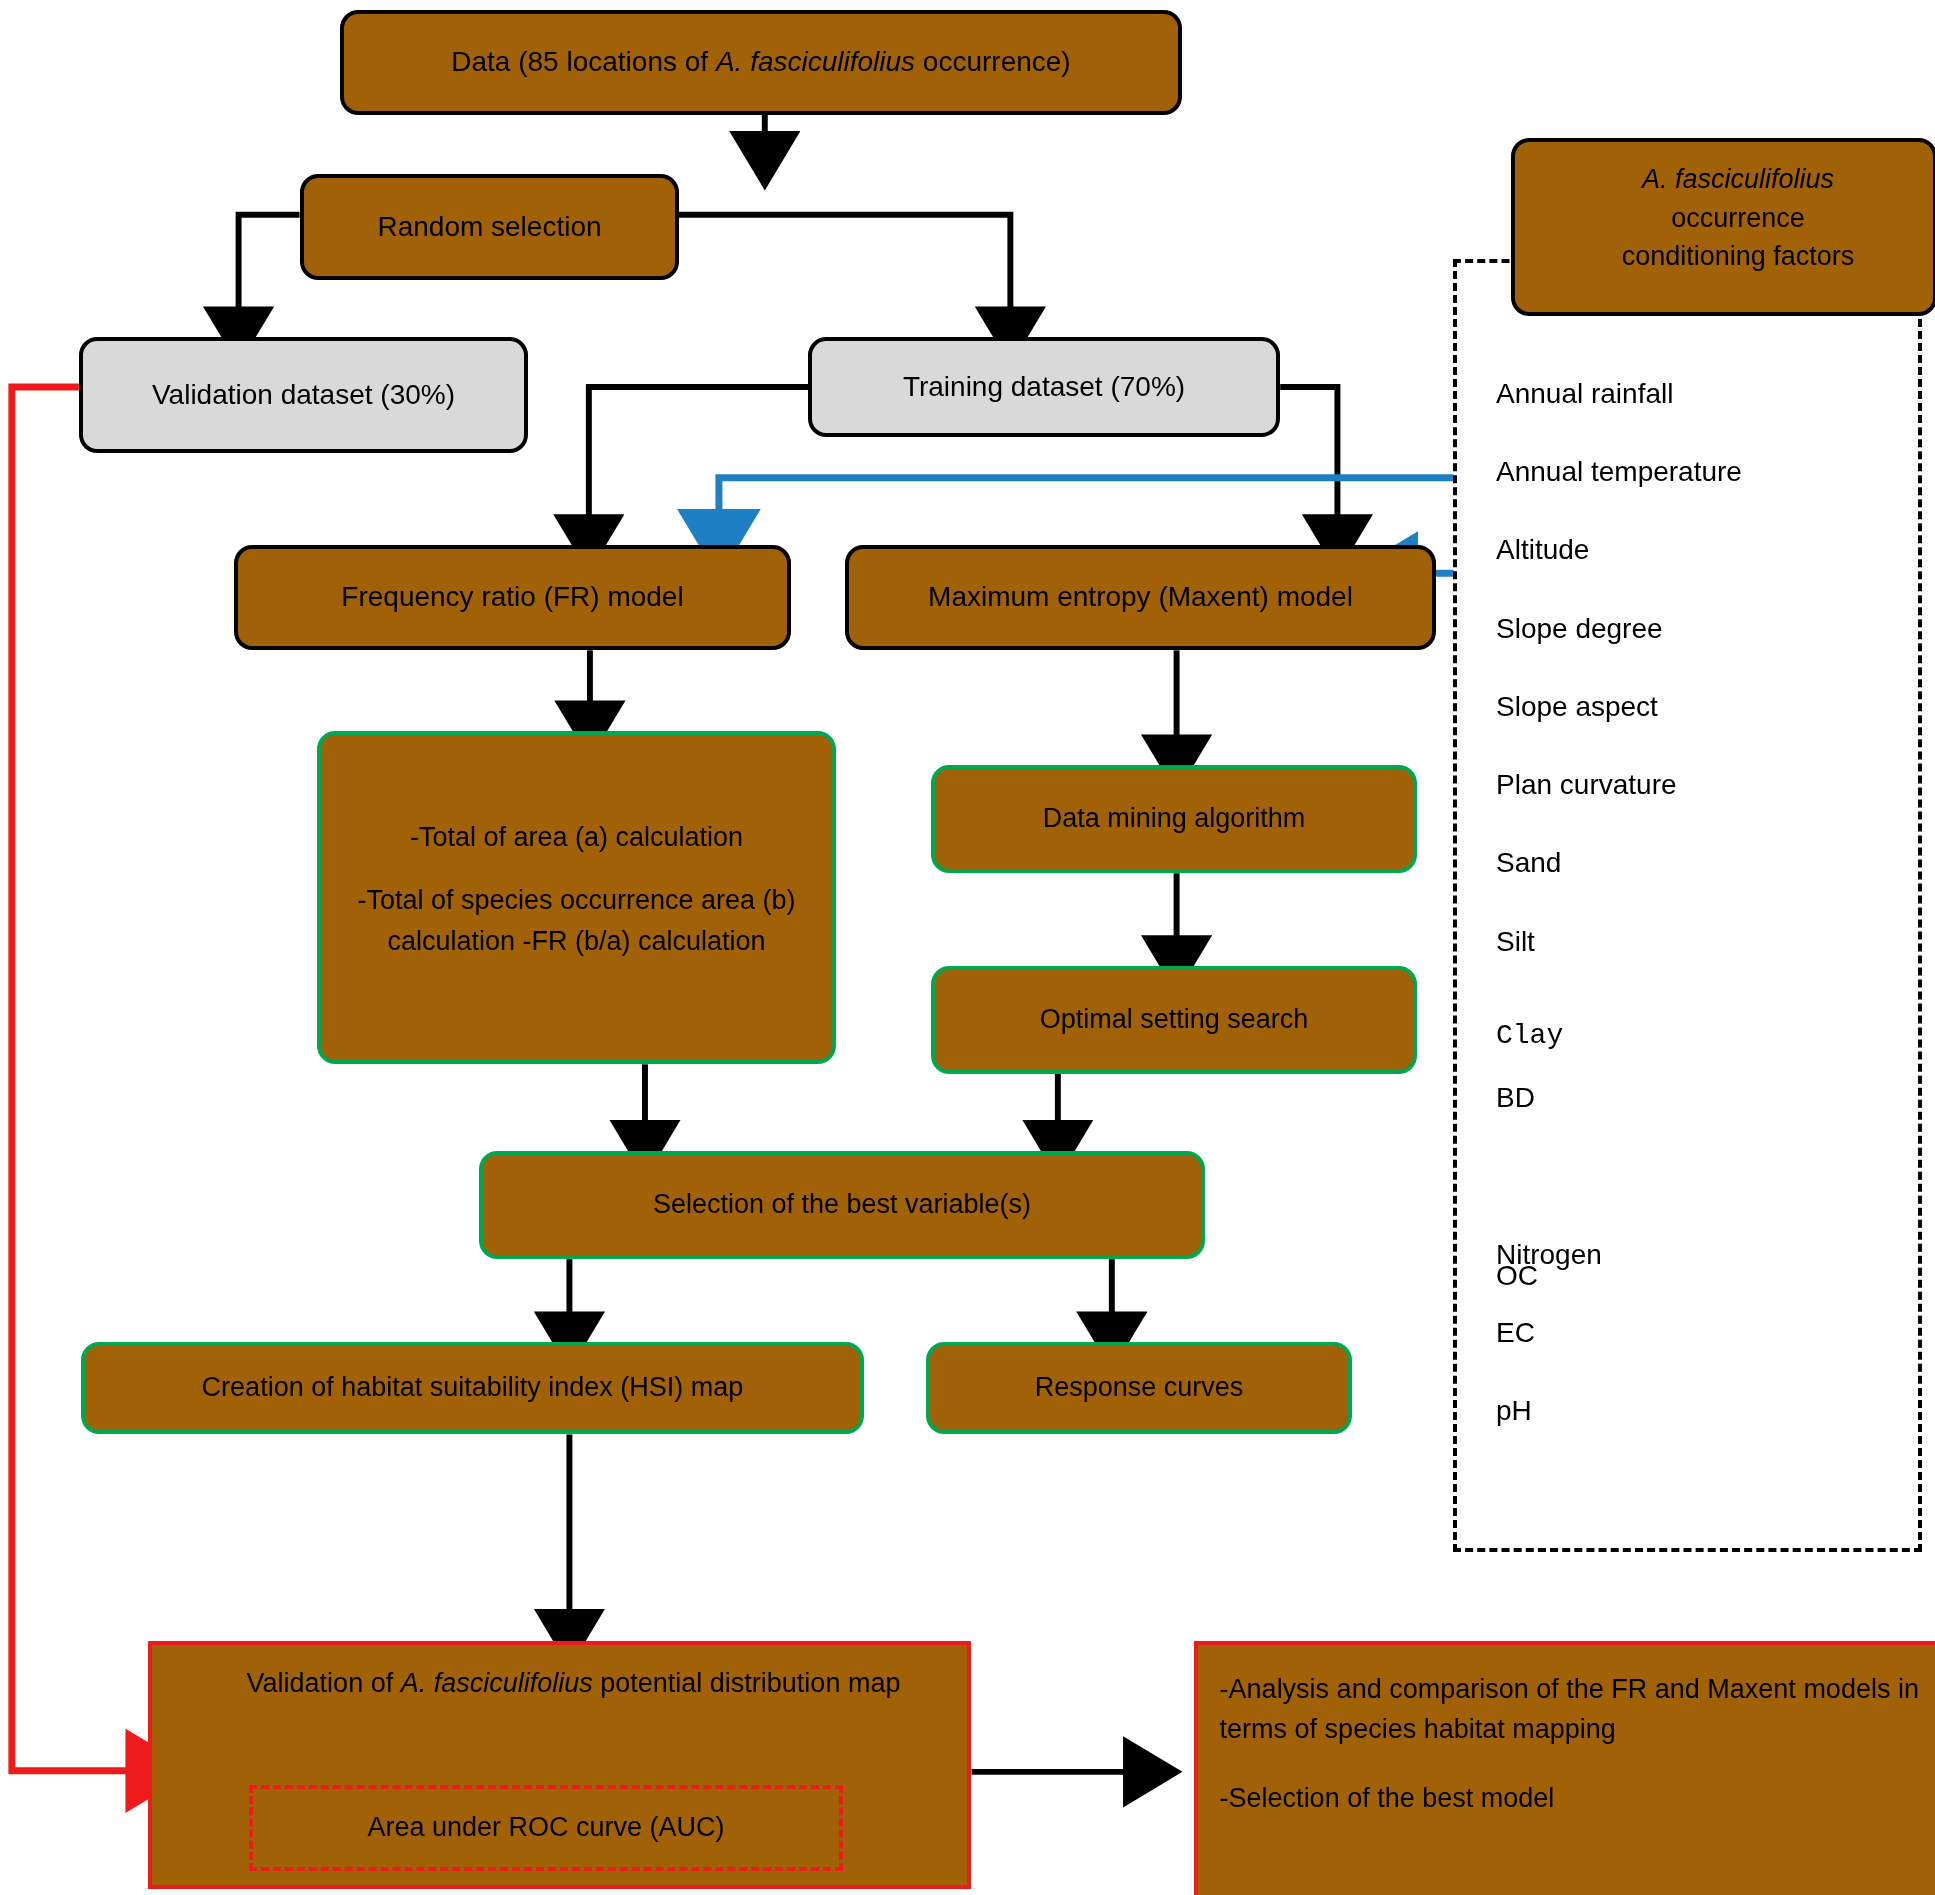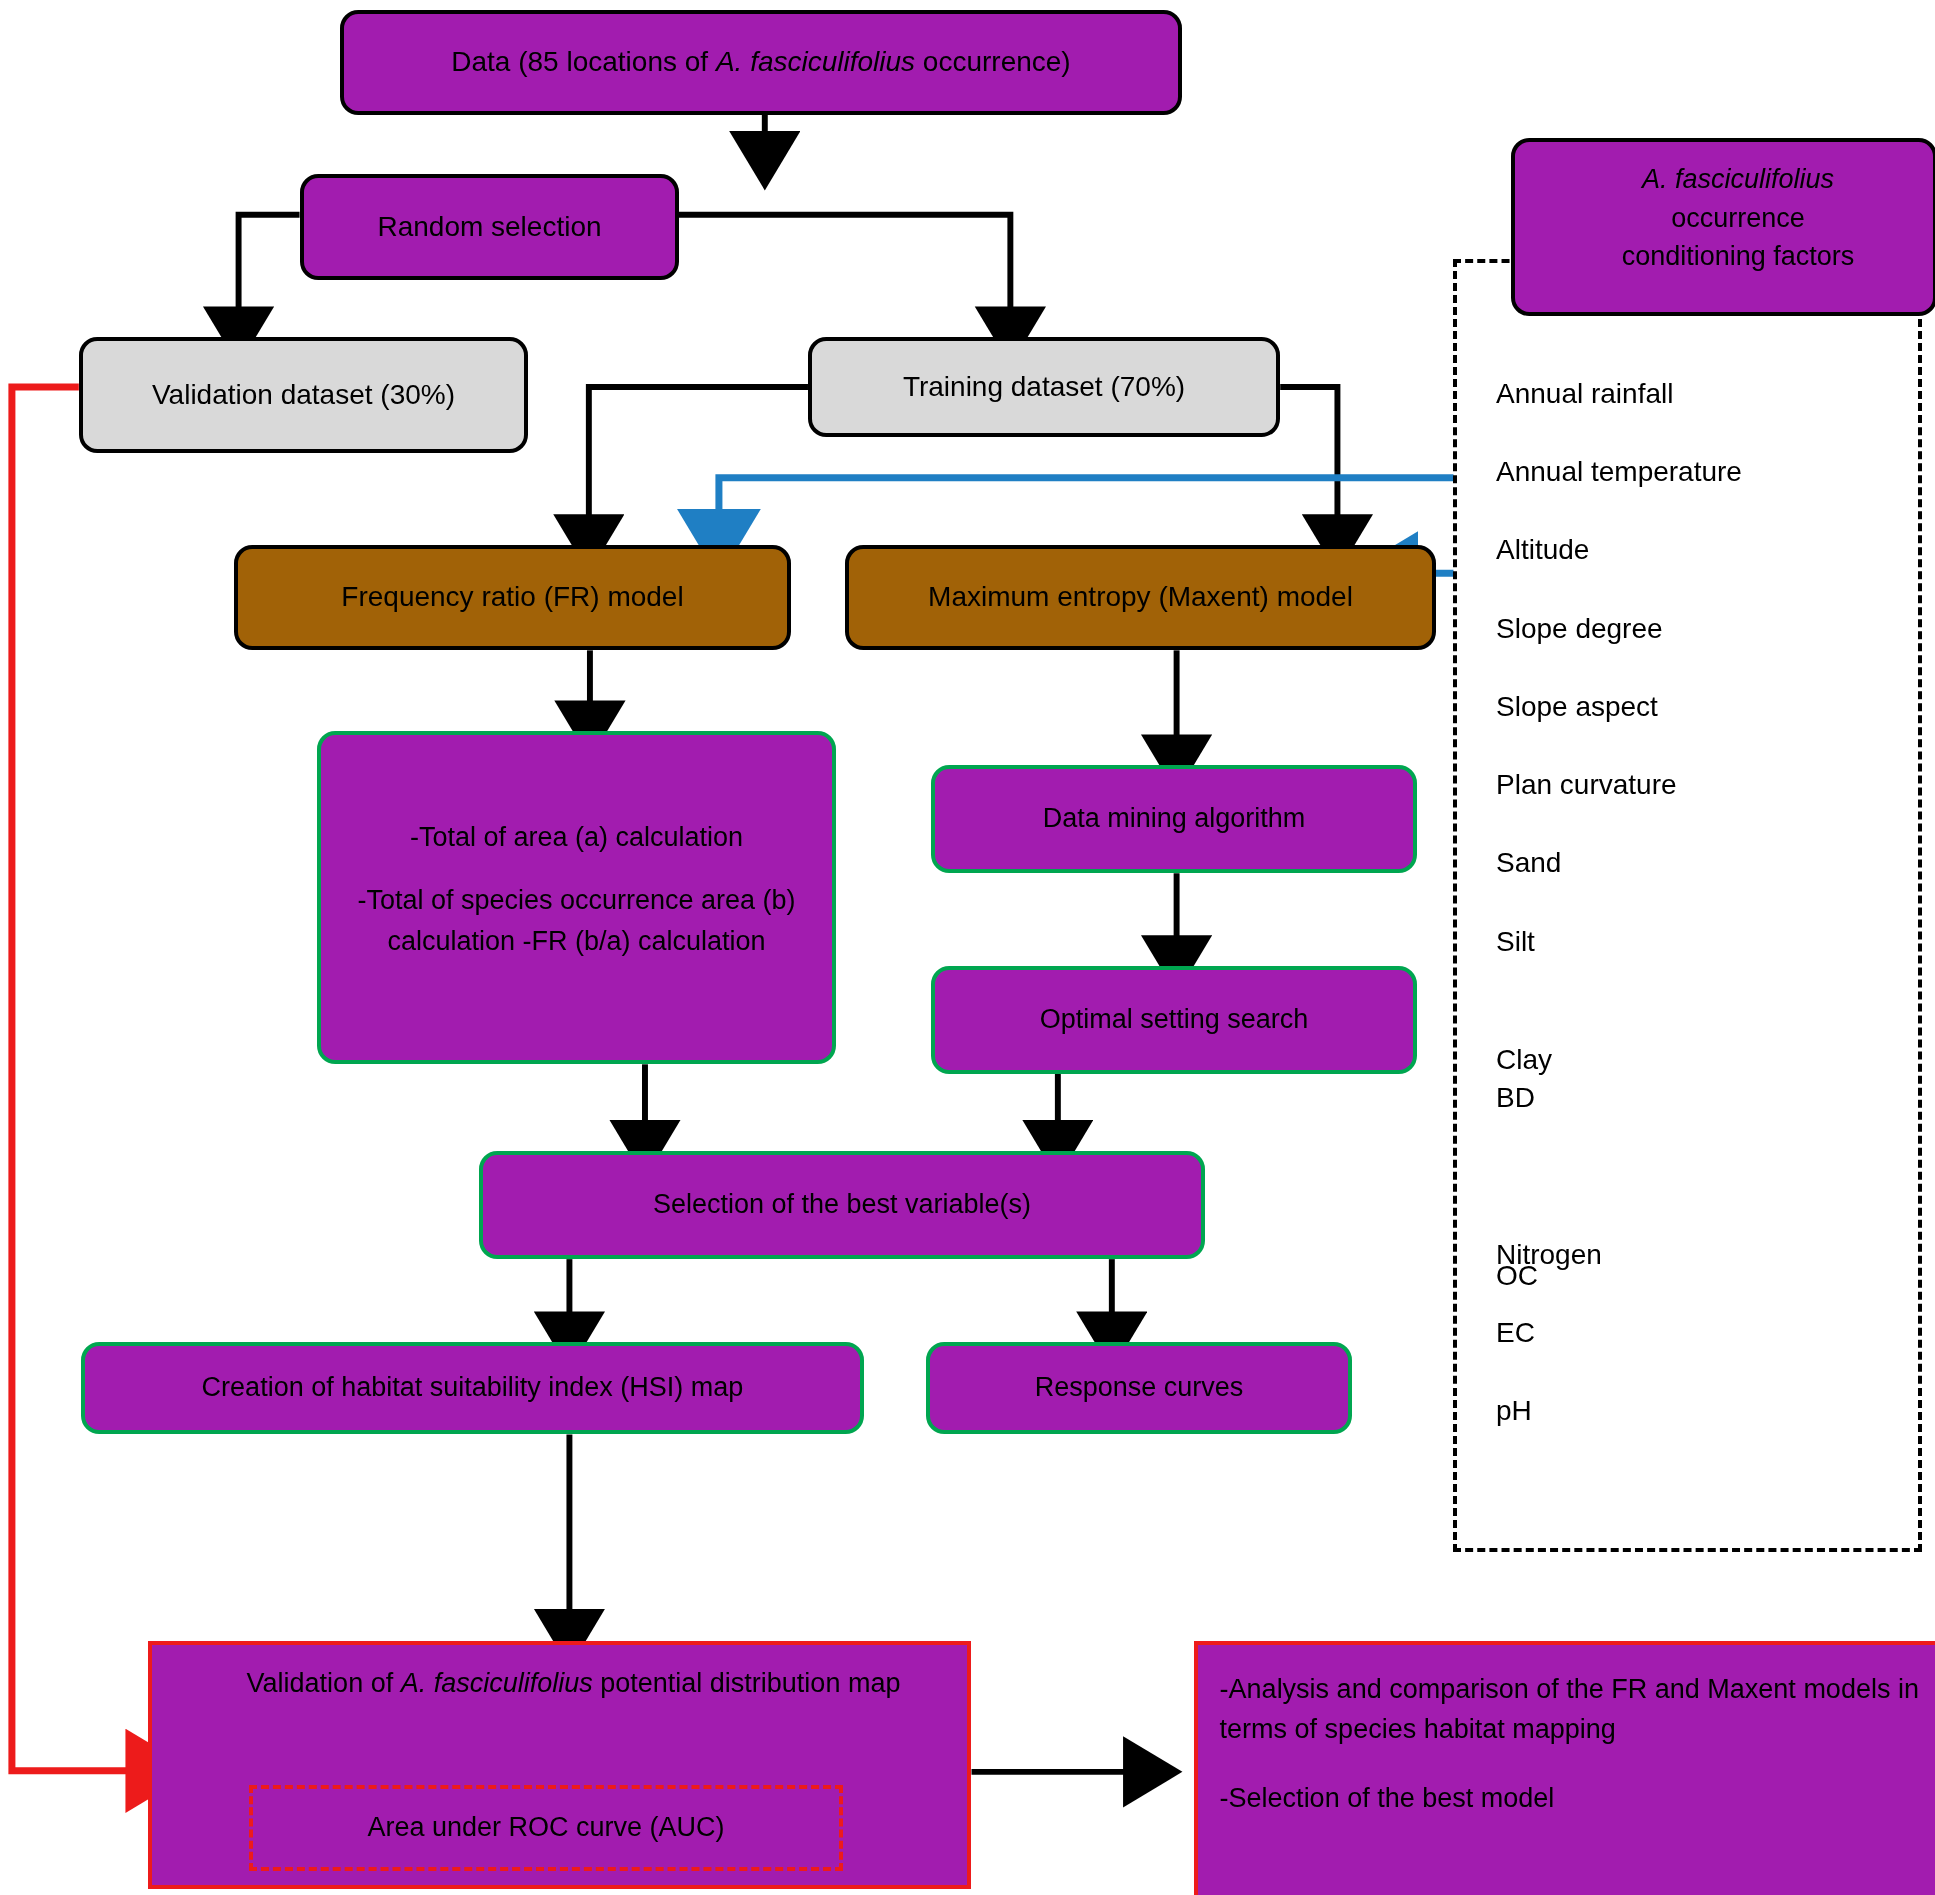"Data (85 locations of A." .node { background: #a21caf -> #a16207 }
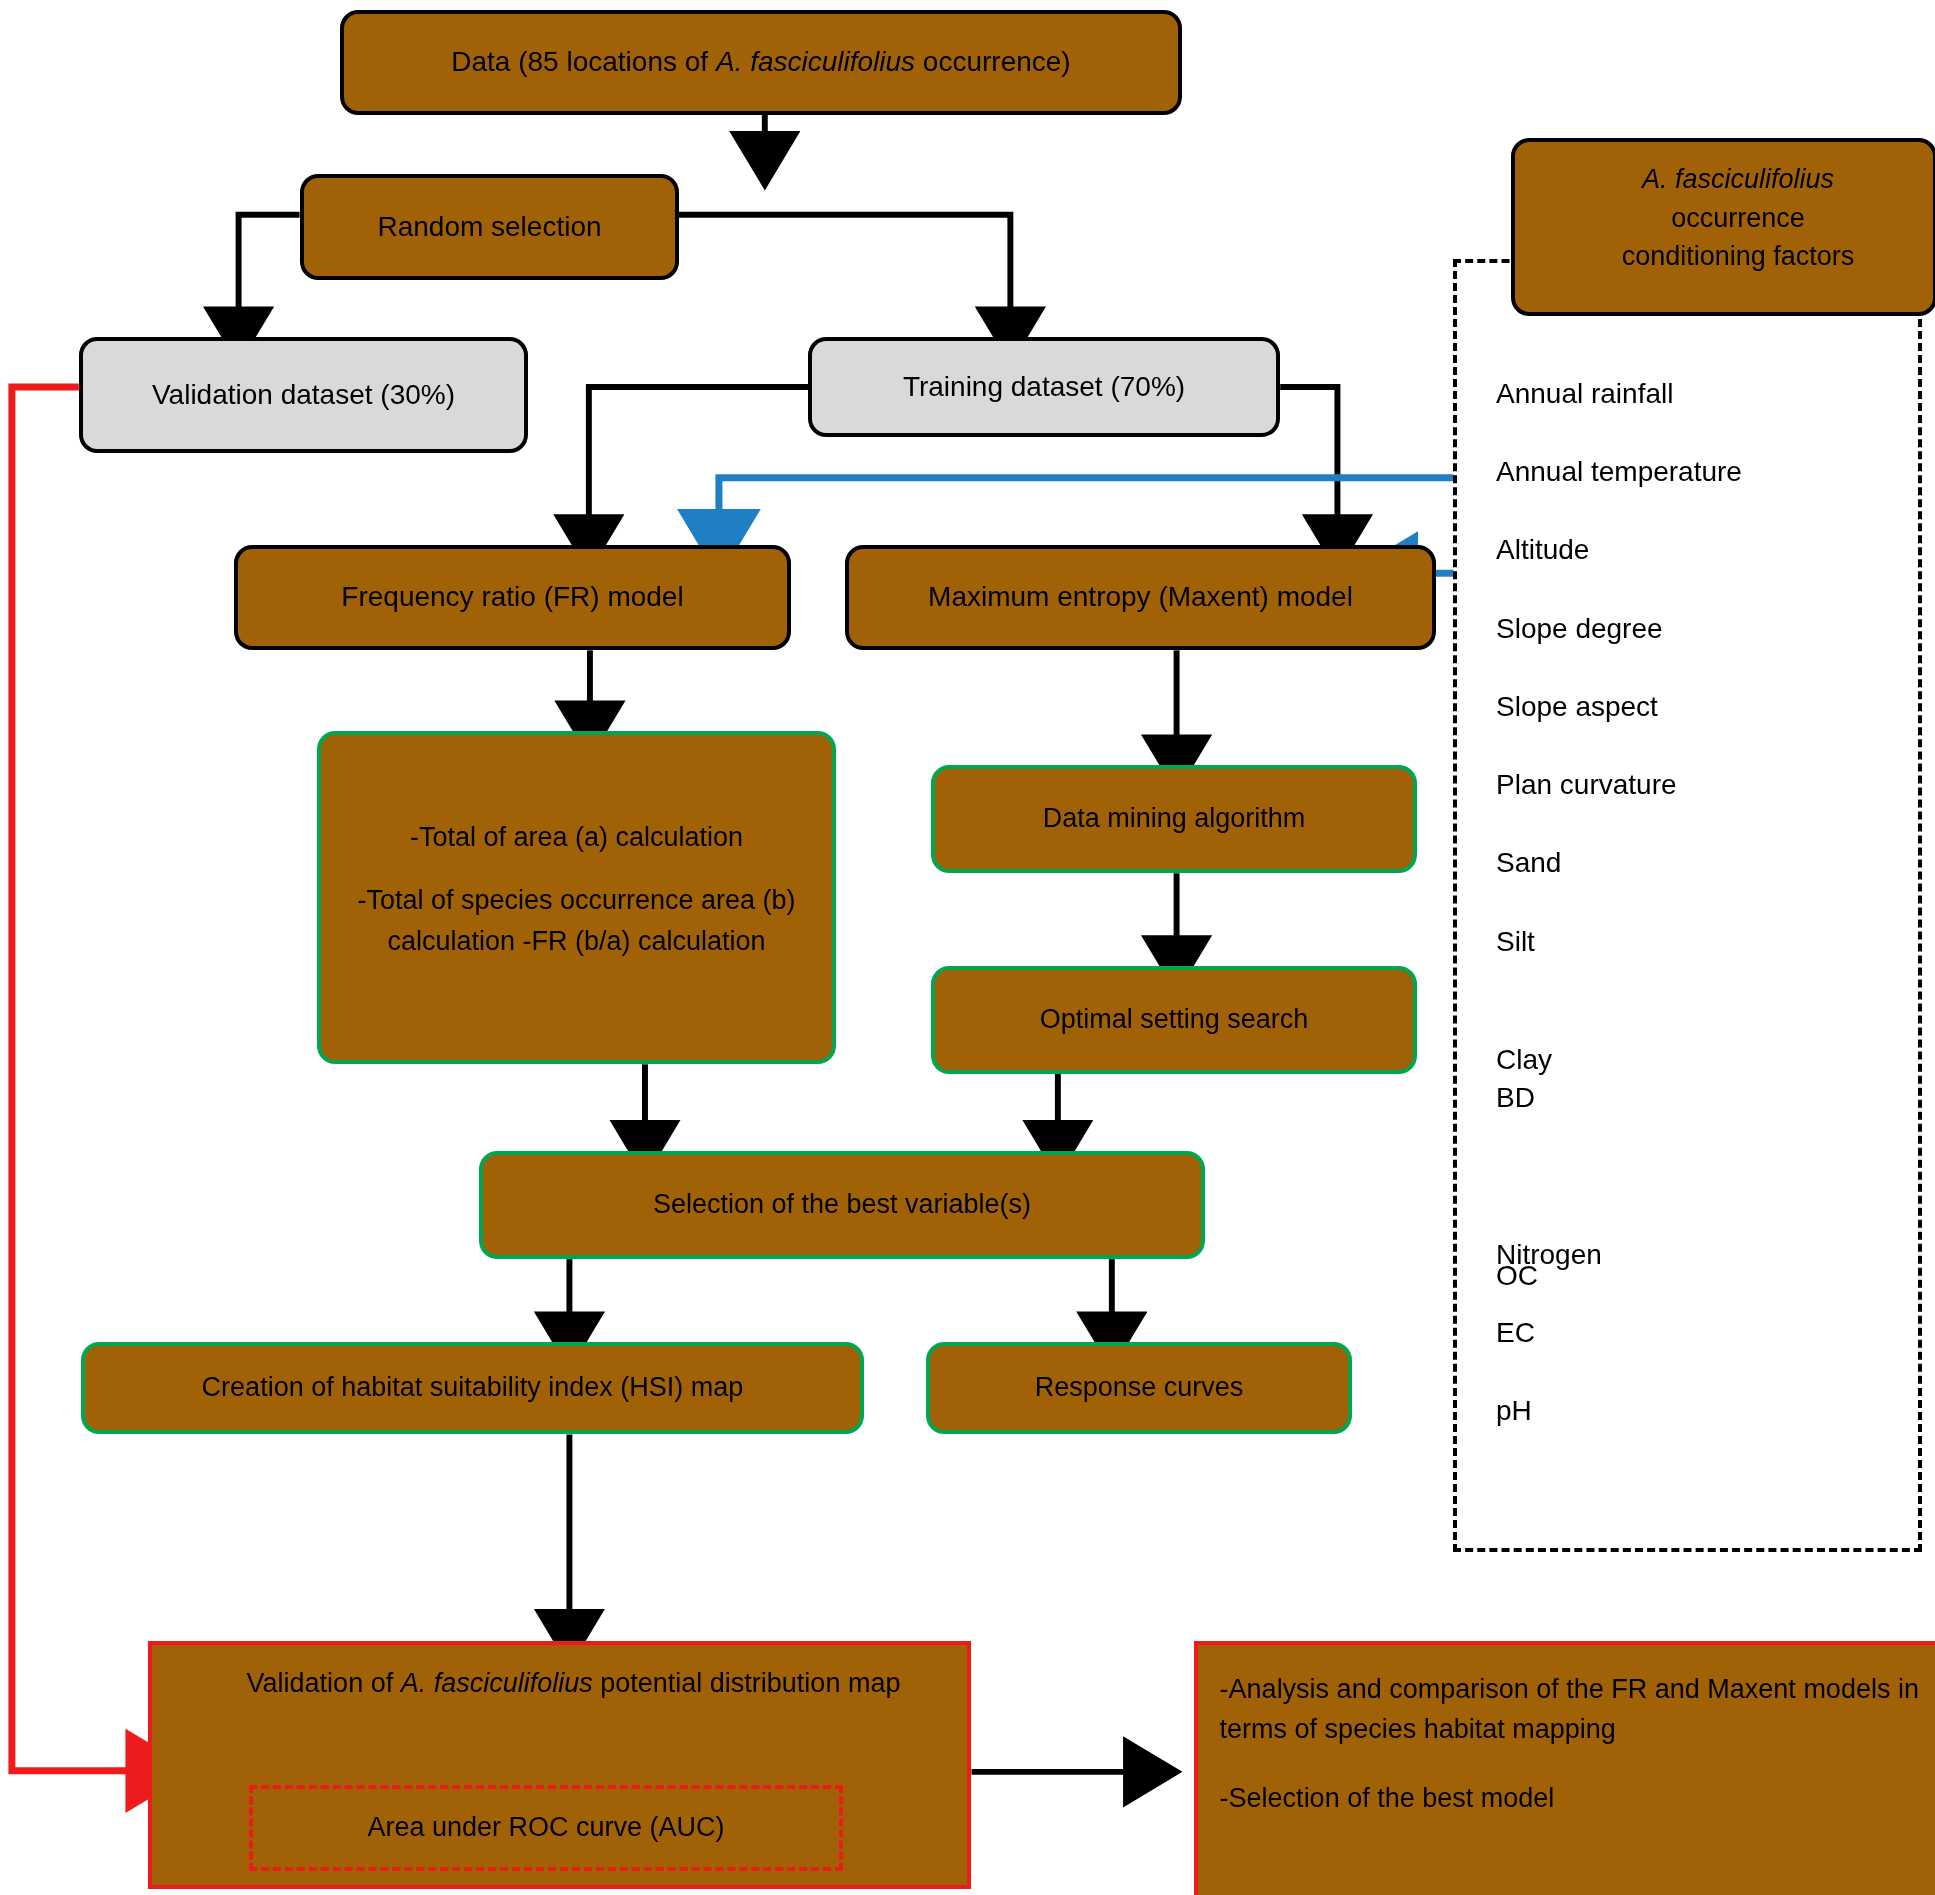"Clay" div.factor { font-family: none -> Liberation Mono, monospace; top: 1044px -> 1020px }
